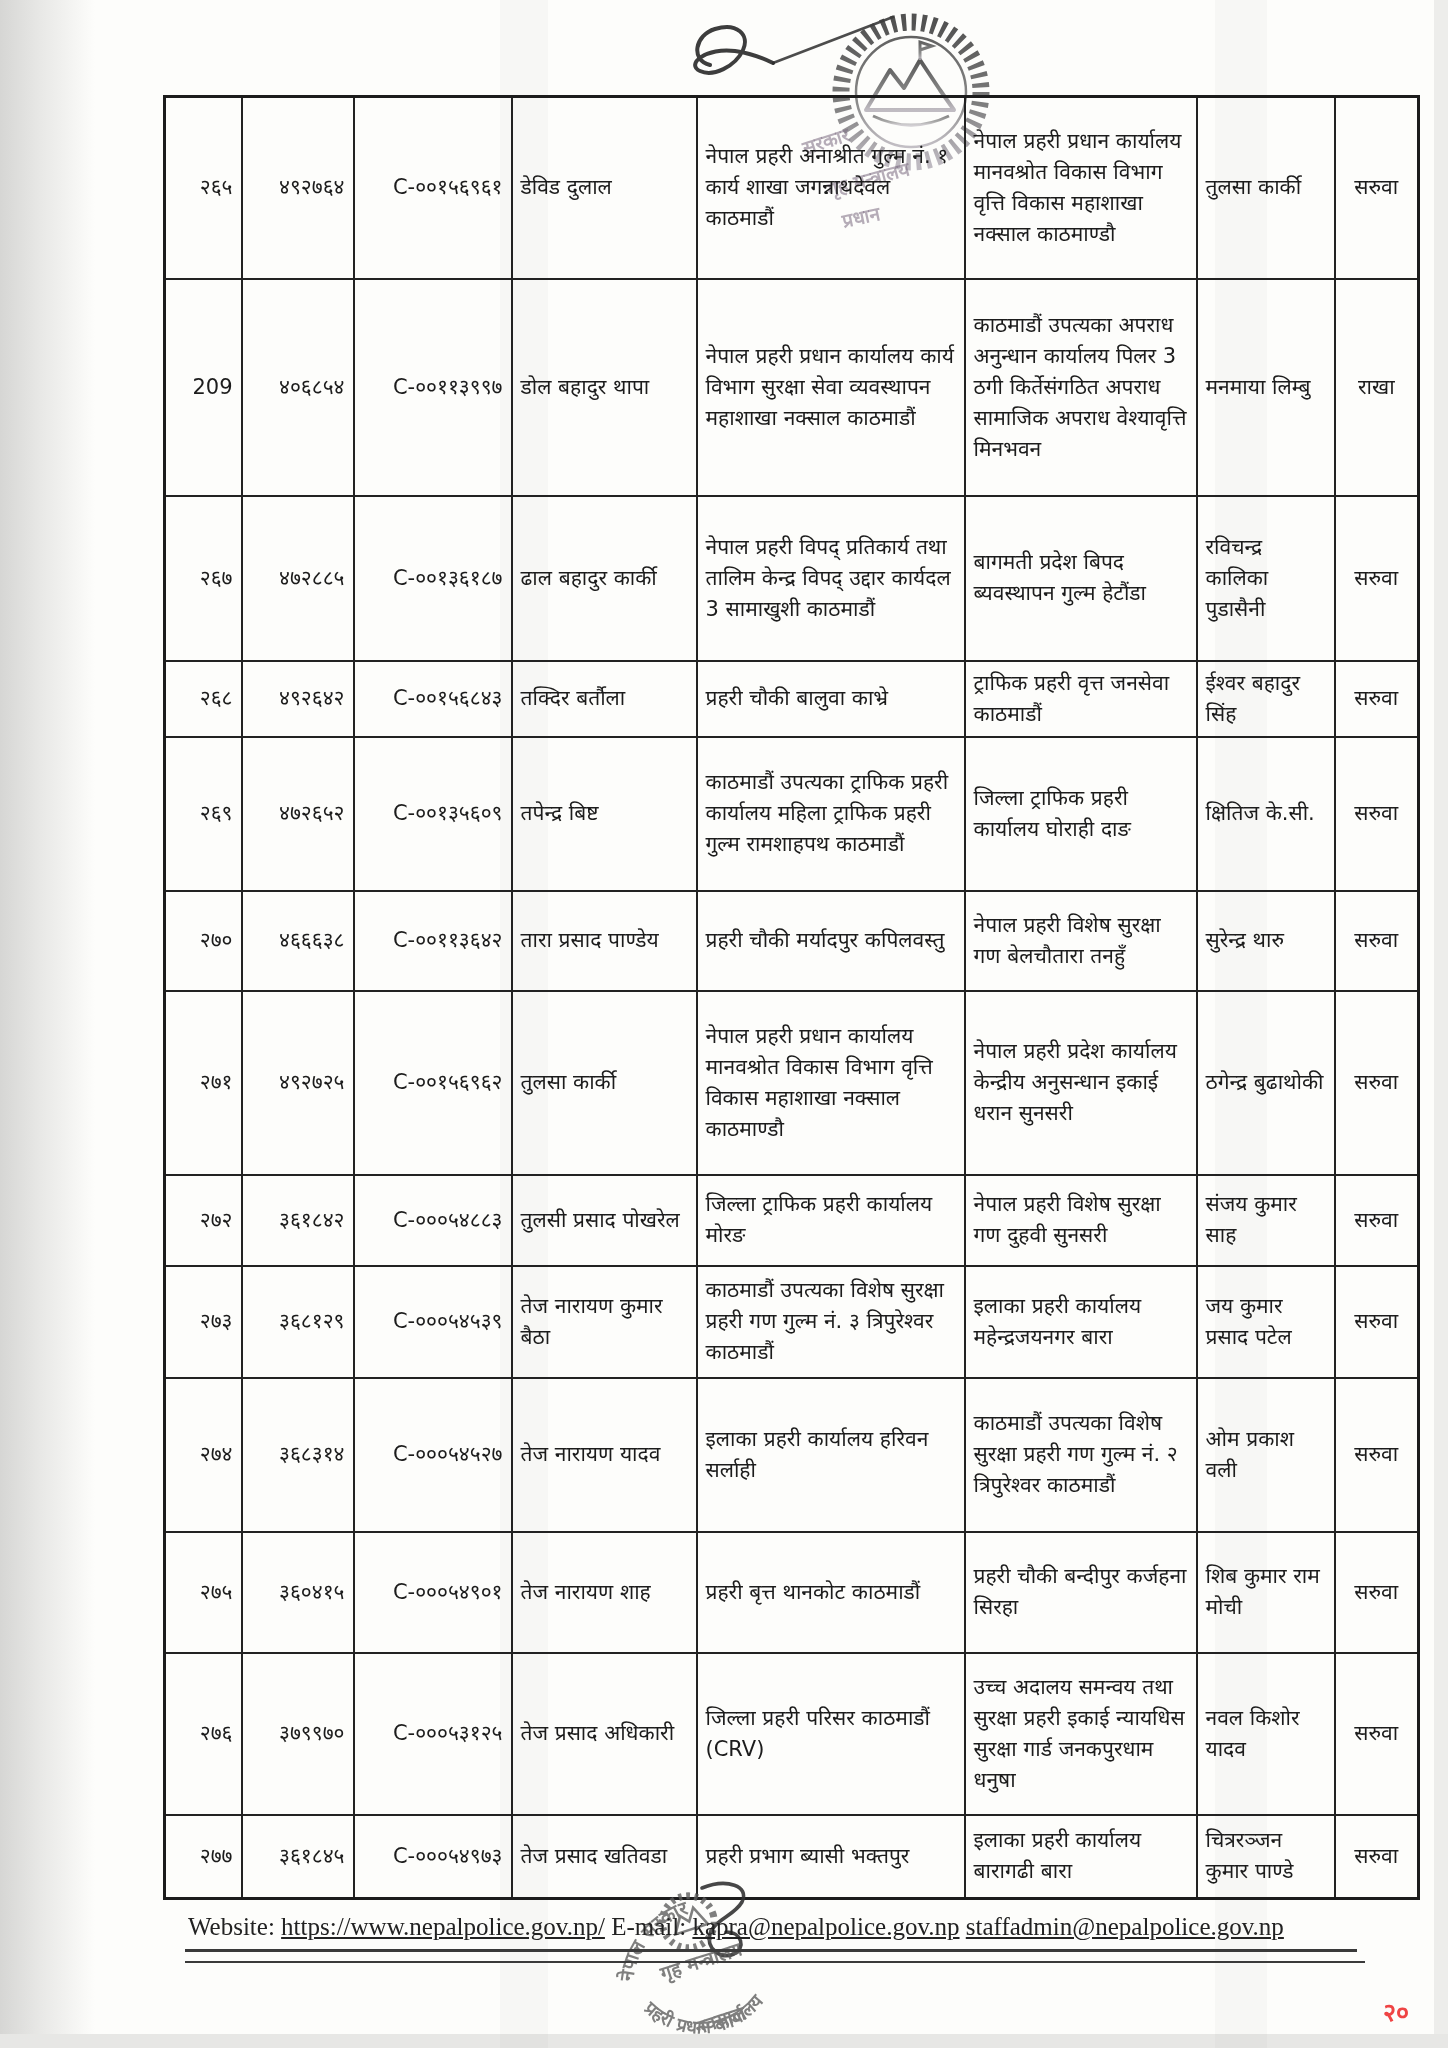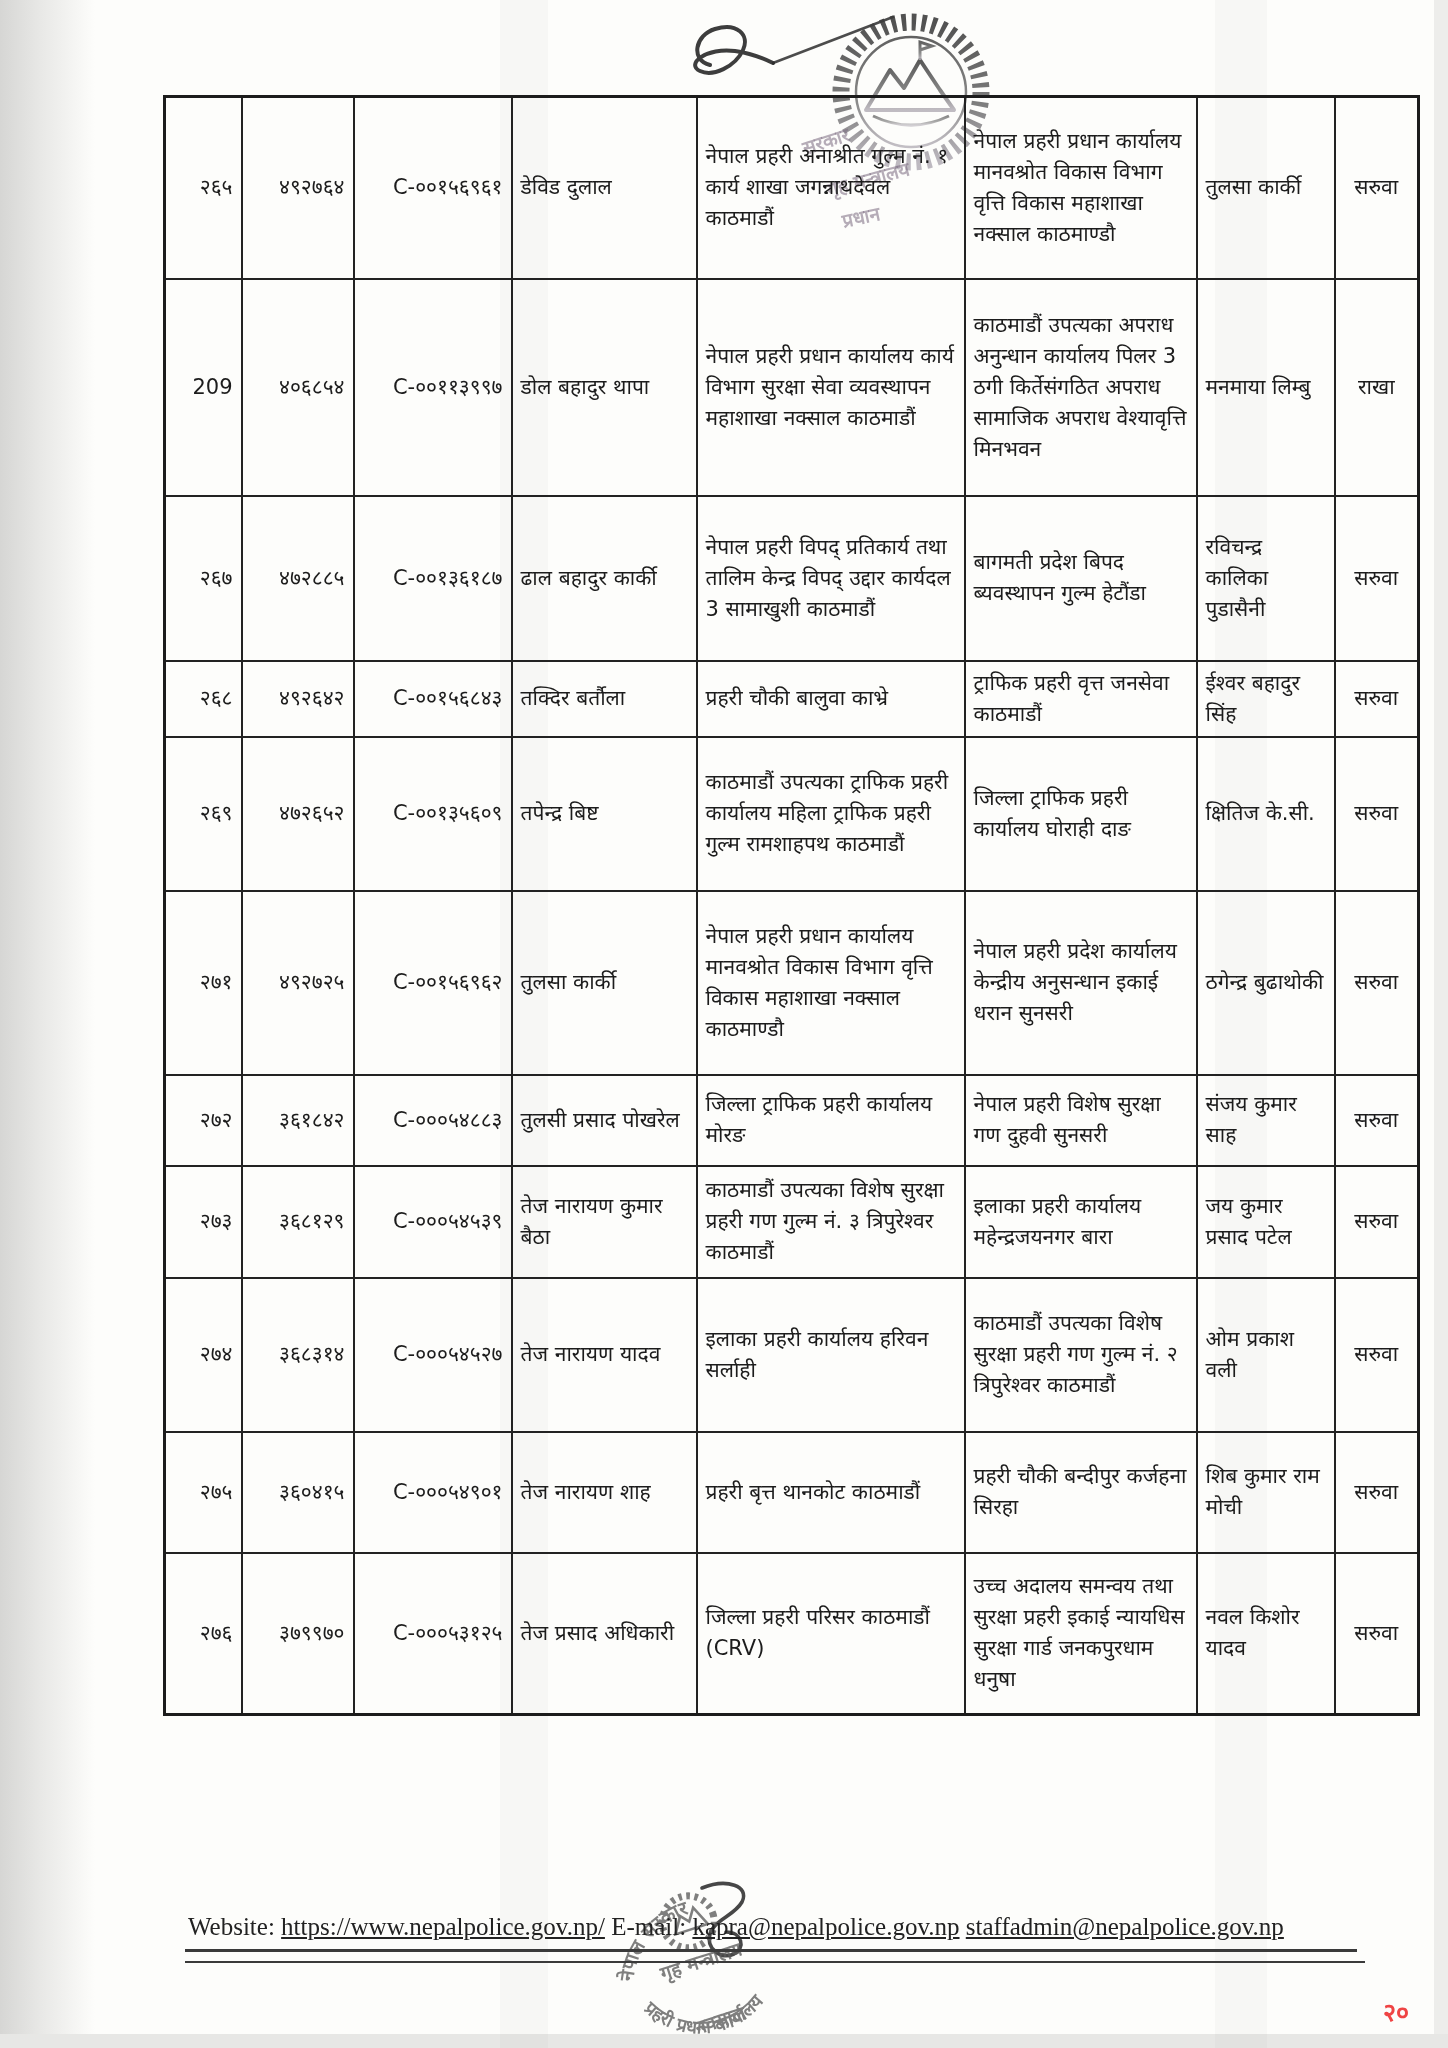"२७०" tr { html: none -> <tr> <td>२७०</td> <td>४६६६३८</td> <td>C-००११३६४२</td> <td>तारा प्रसाद पाण्डेय</td> <td>प्रहरी चौकी मर्यादपुर कपिलवस्तु</td> <td>नेपाल प्रहरी विशेष सुरक्षा गण बेलचौतारा तनहुँ</td> <td>सुरेन्द्र थारु</td> <td>सरुवा</td> </tr> }
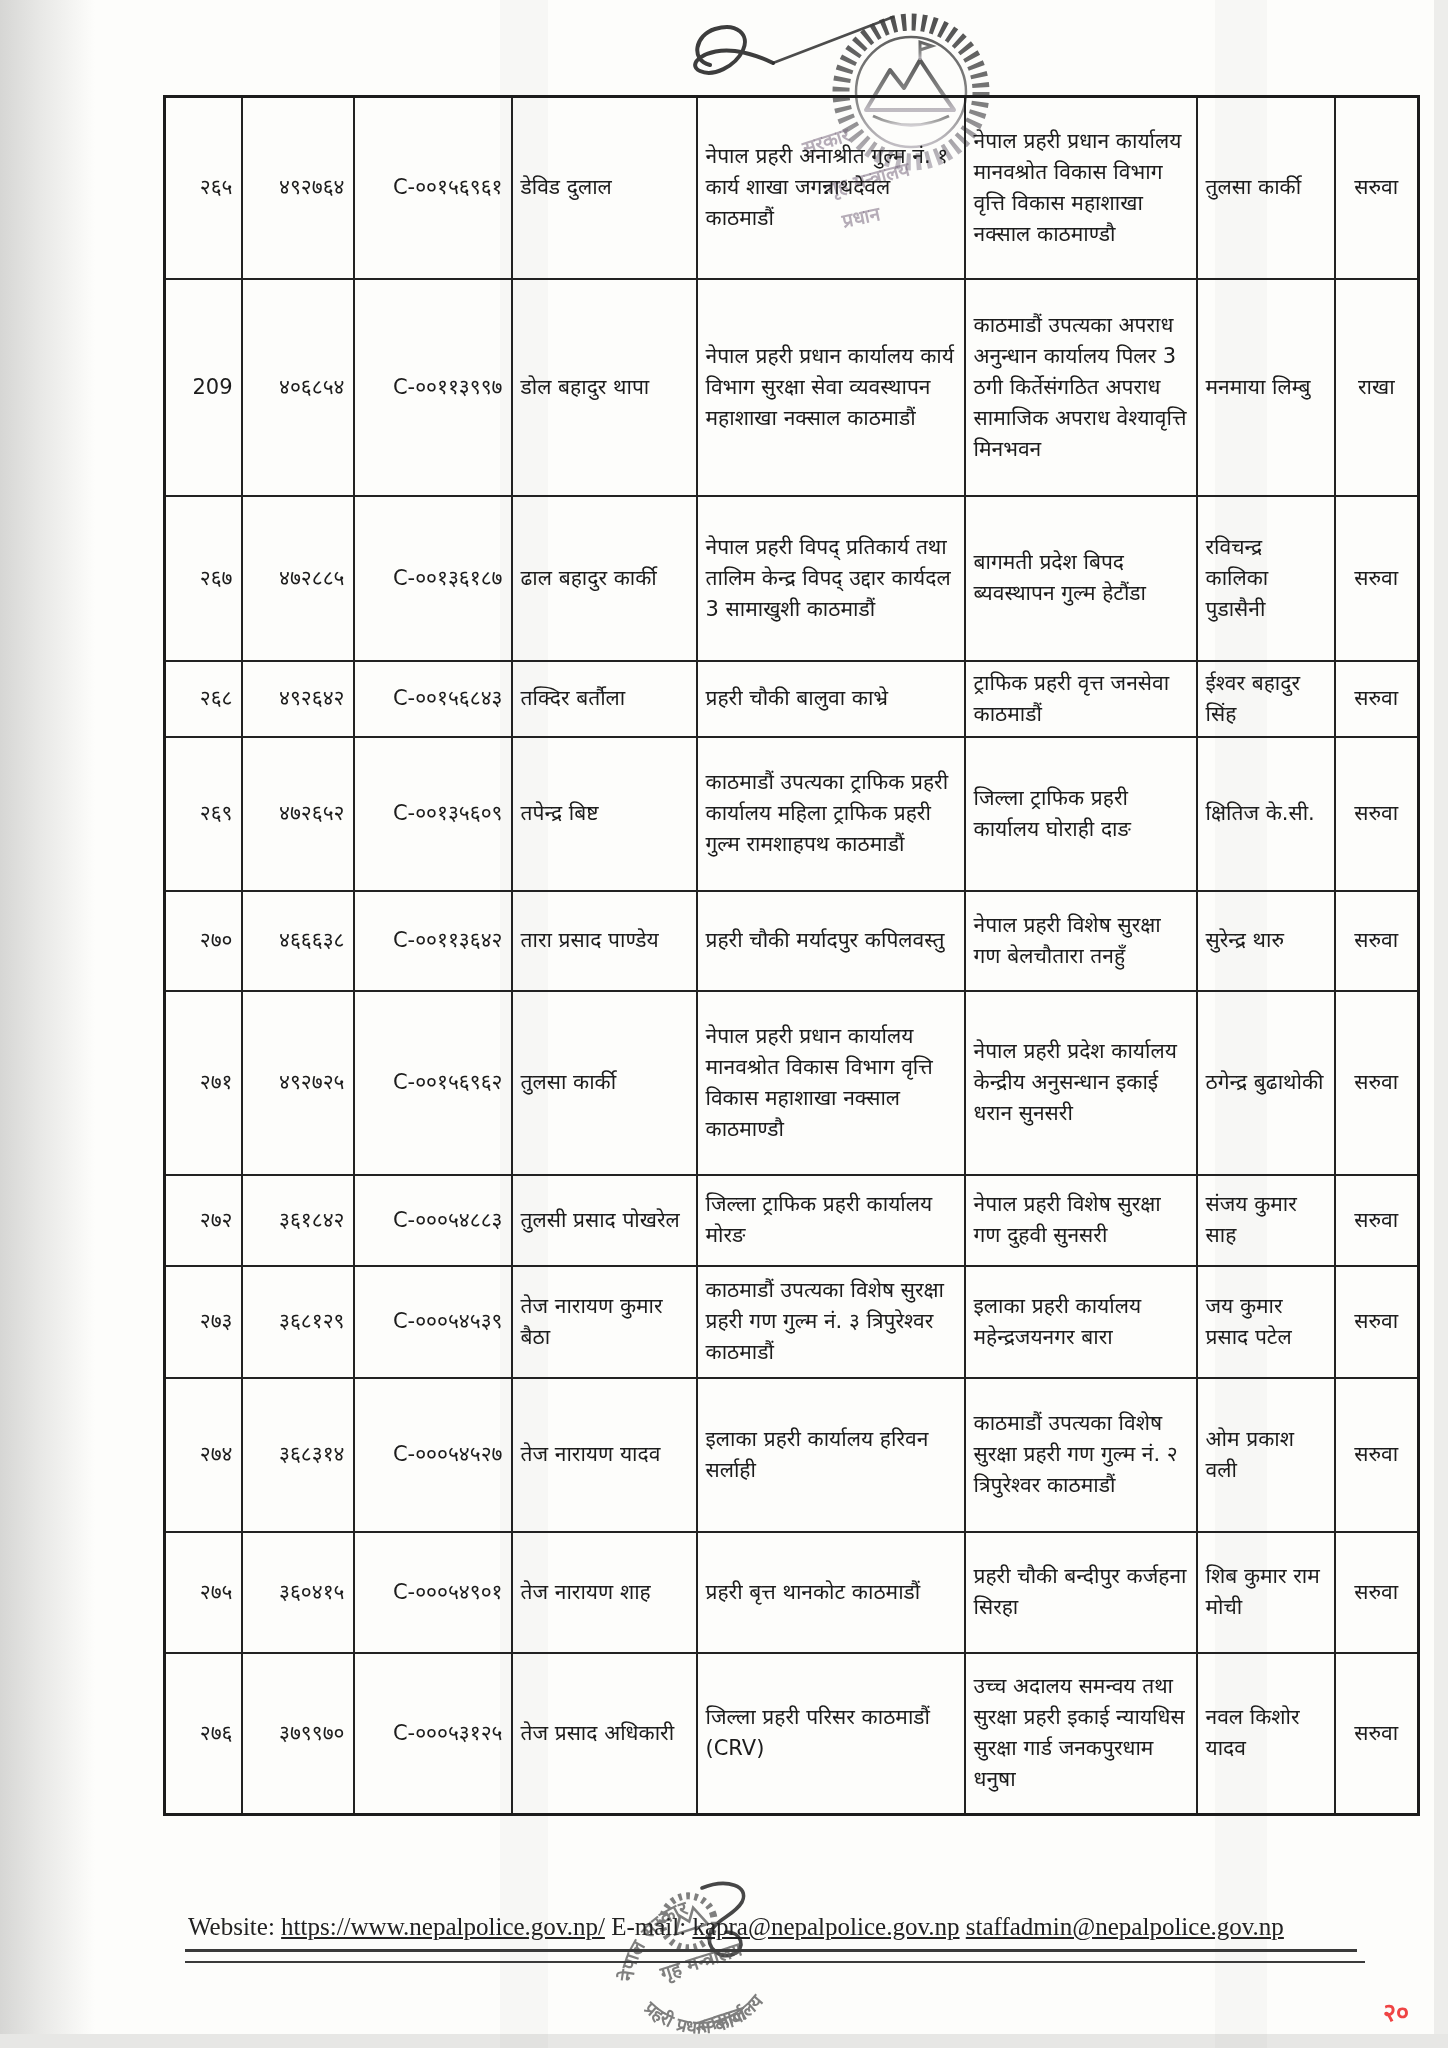"२७७" tr { html: none -> <tr> <td>२७७</td> <td>३६१८४५</td> <td>C-०००५४९७३</td> <td>तेज प्रसाद खतिवडा</td> <td>प्रहरी प्रभाग ब्यासी भक्तपुर</td> <td>इलाका प्रहरी कार्यालय बारागढी बारा</td> <td>चित्ररञ्जन कुमार पाण्डे</td> <td>सरुवा</td> </tr> }
